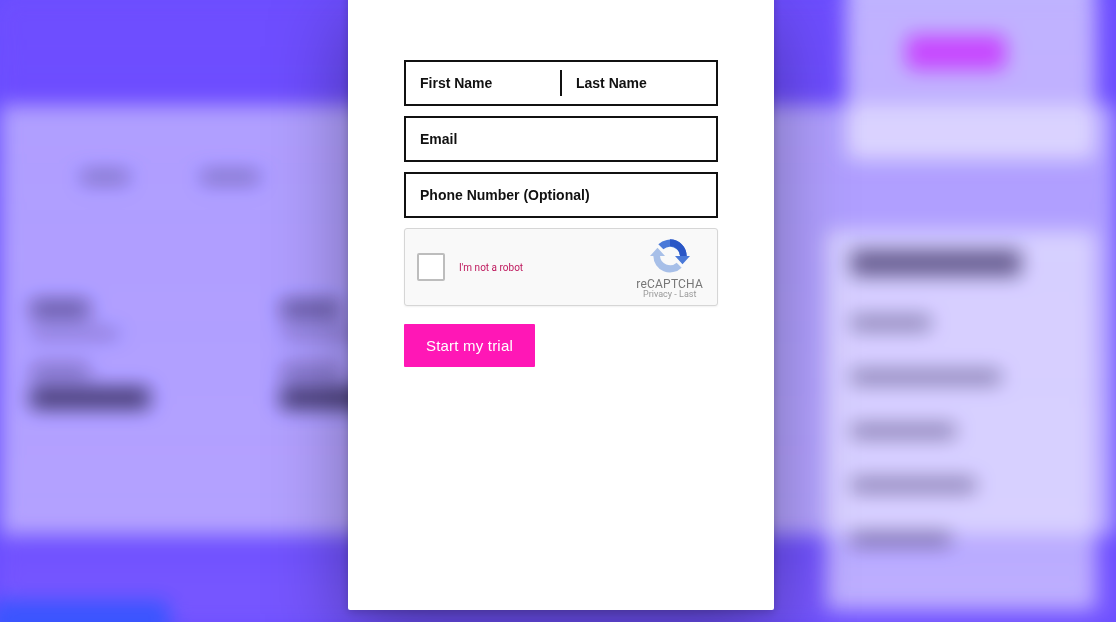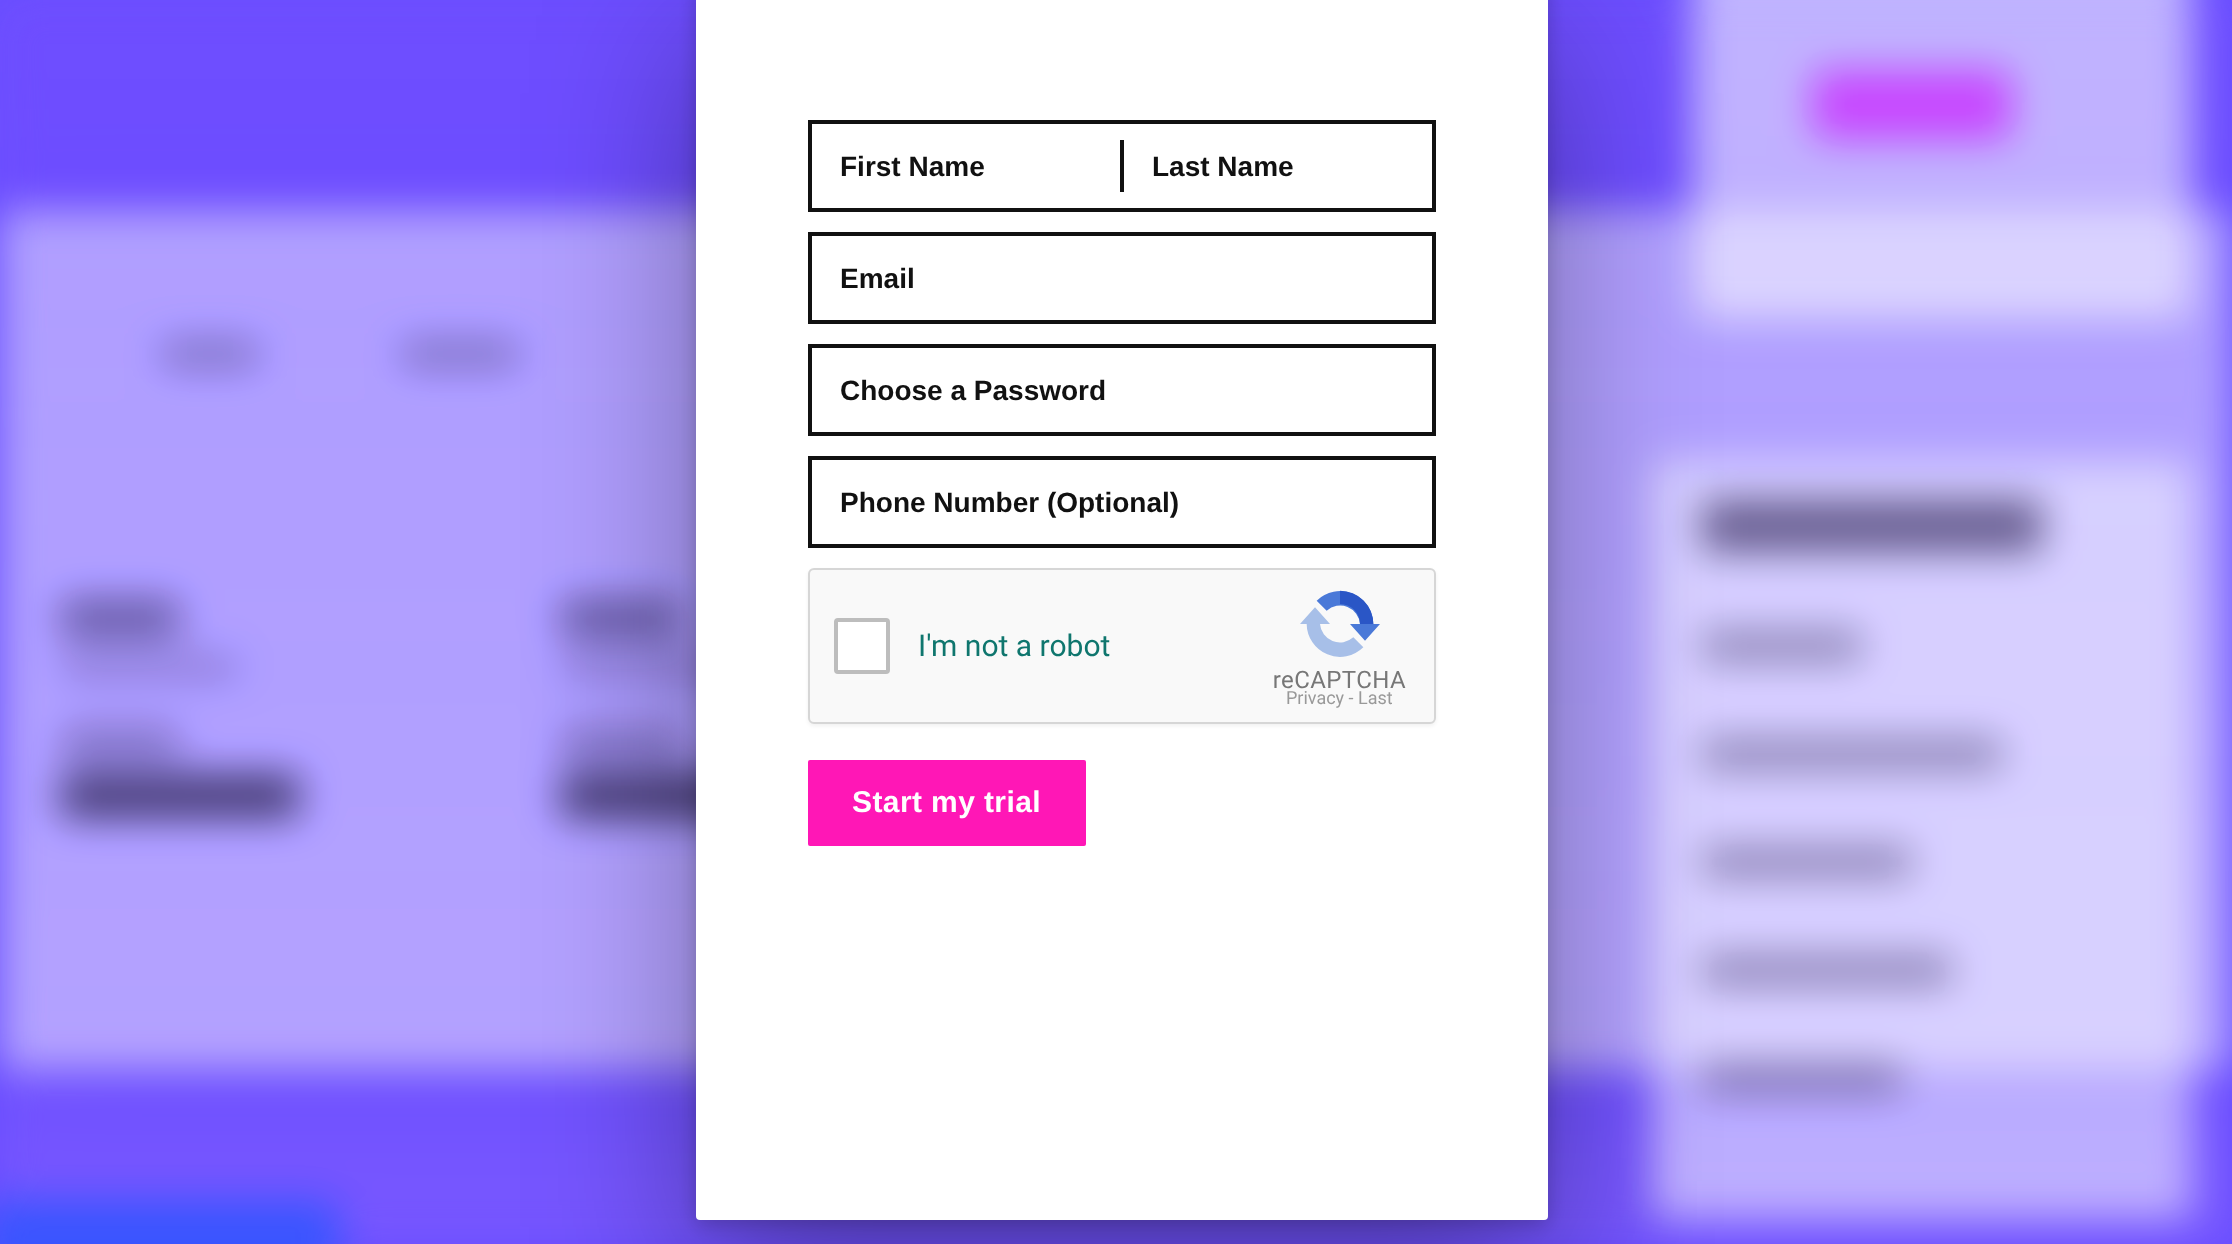"Choose a Password" div.field-row { html: <div> <input> </div> -> none }
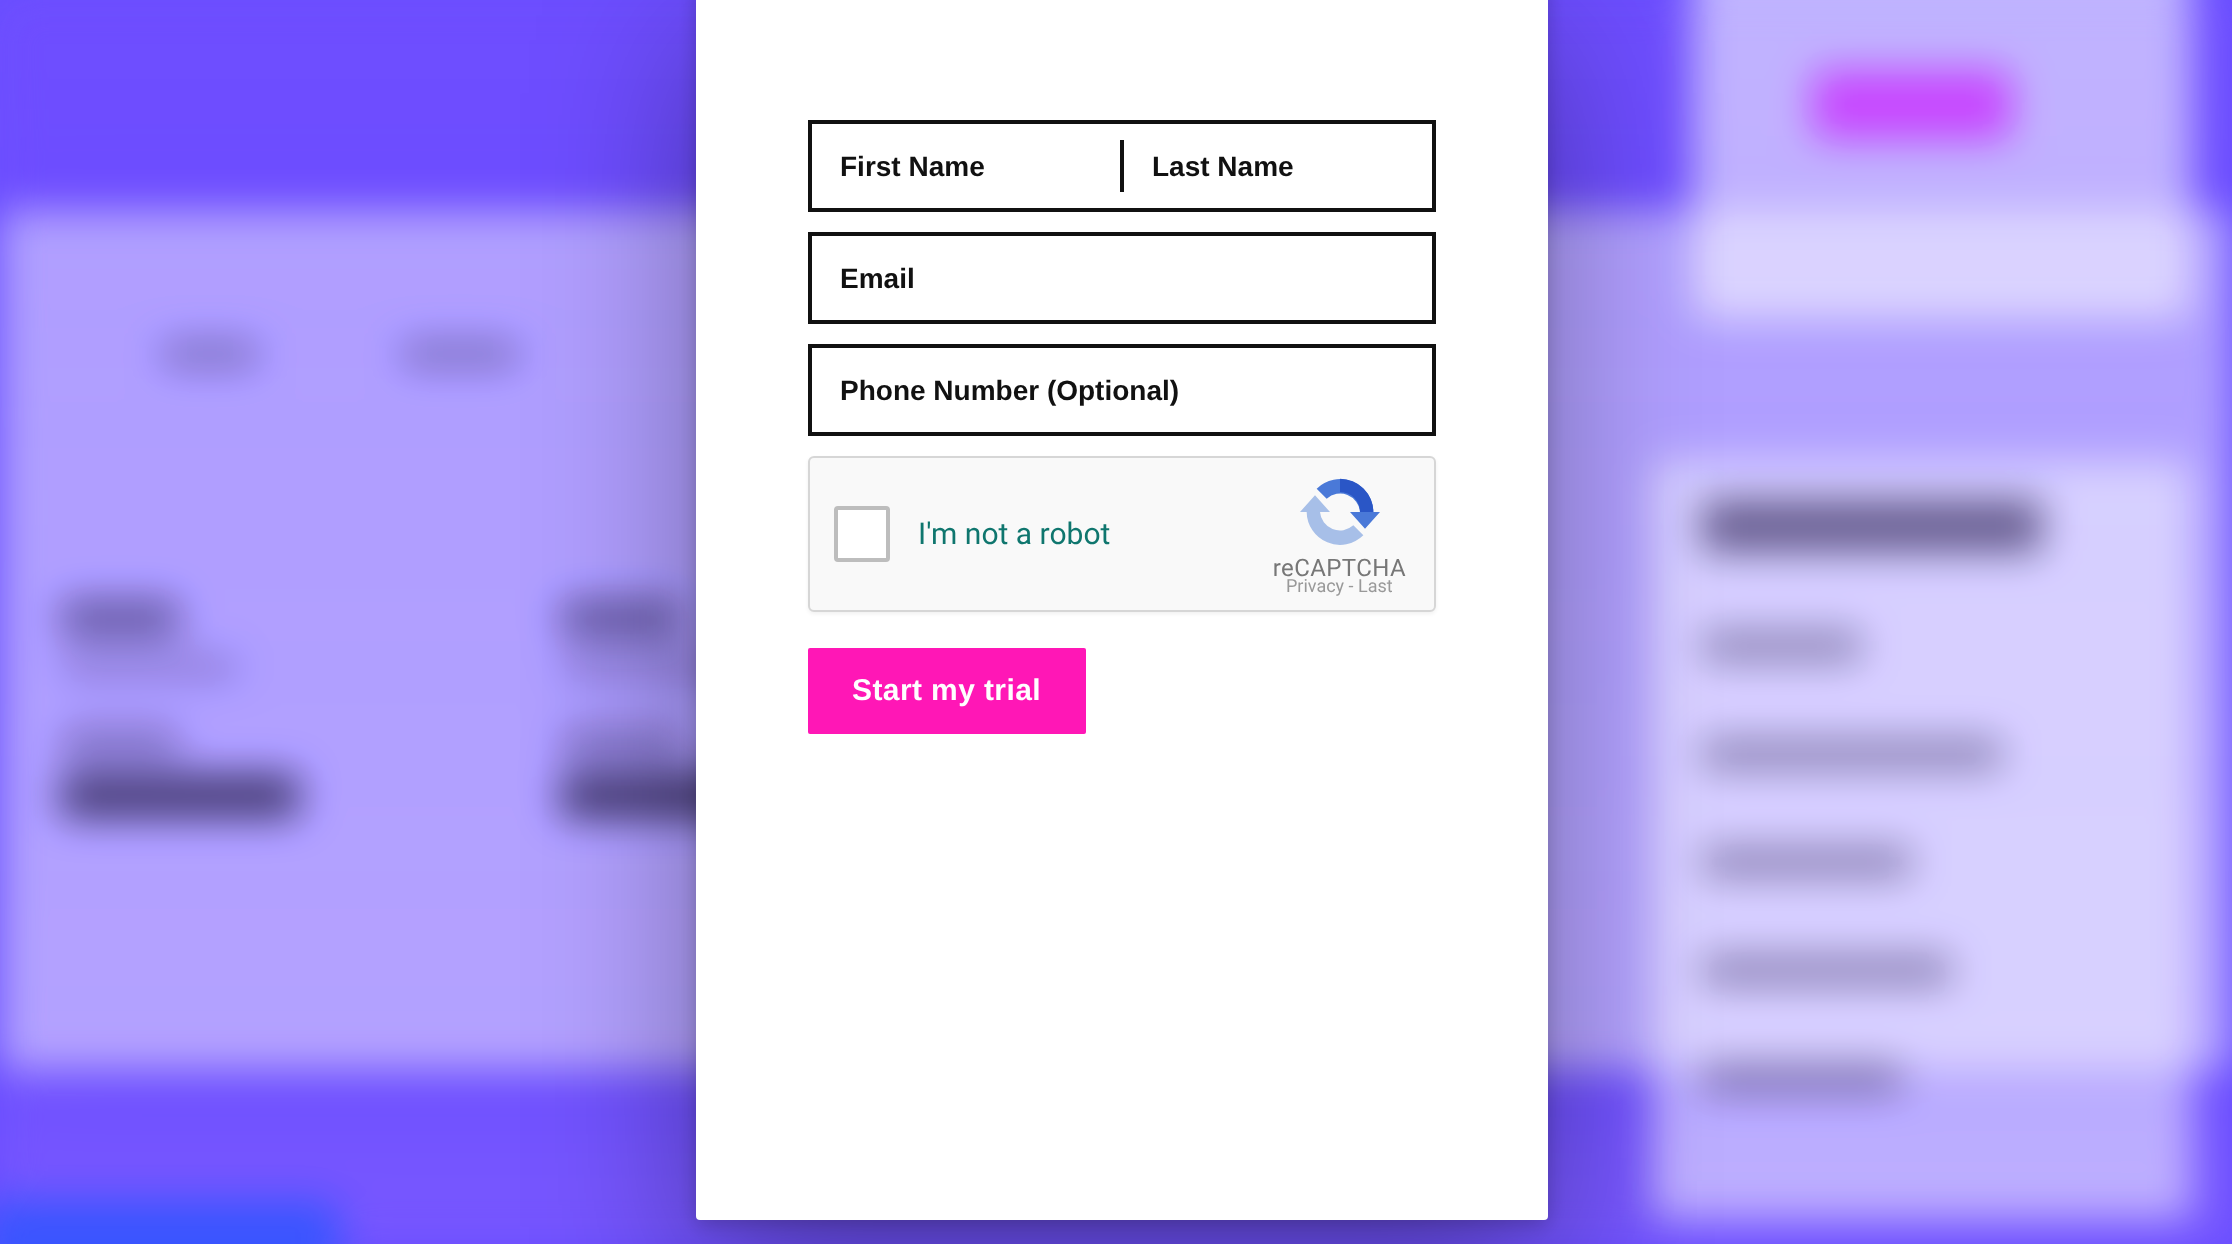"I'm not a robot" .recaptcha .label { color: #0f766e -> #be185d; font-size: 15px -> 10px }
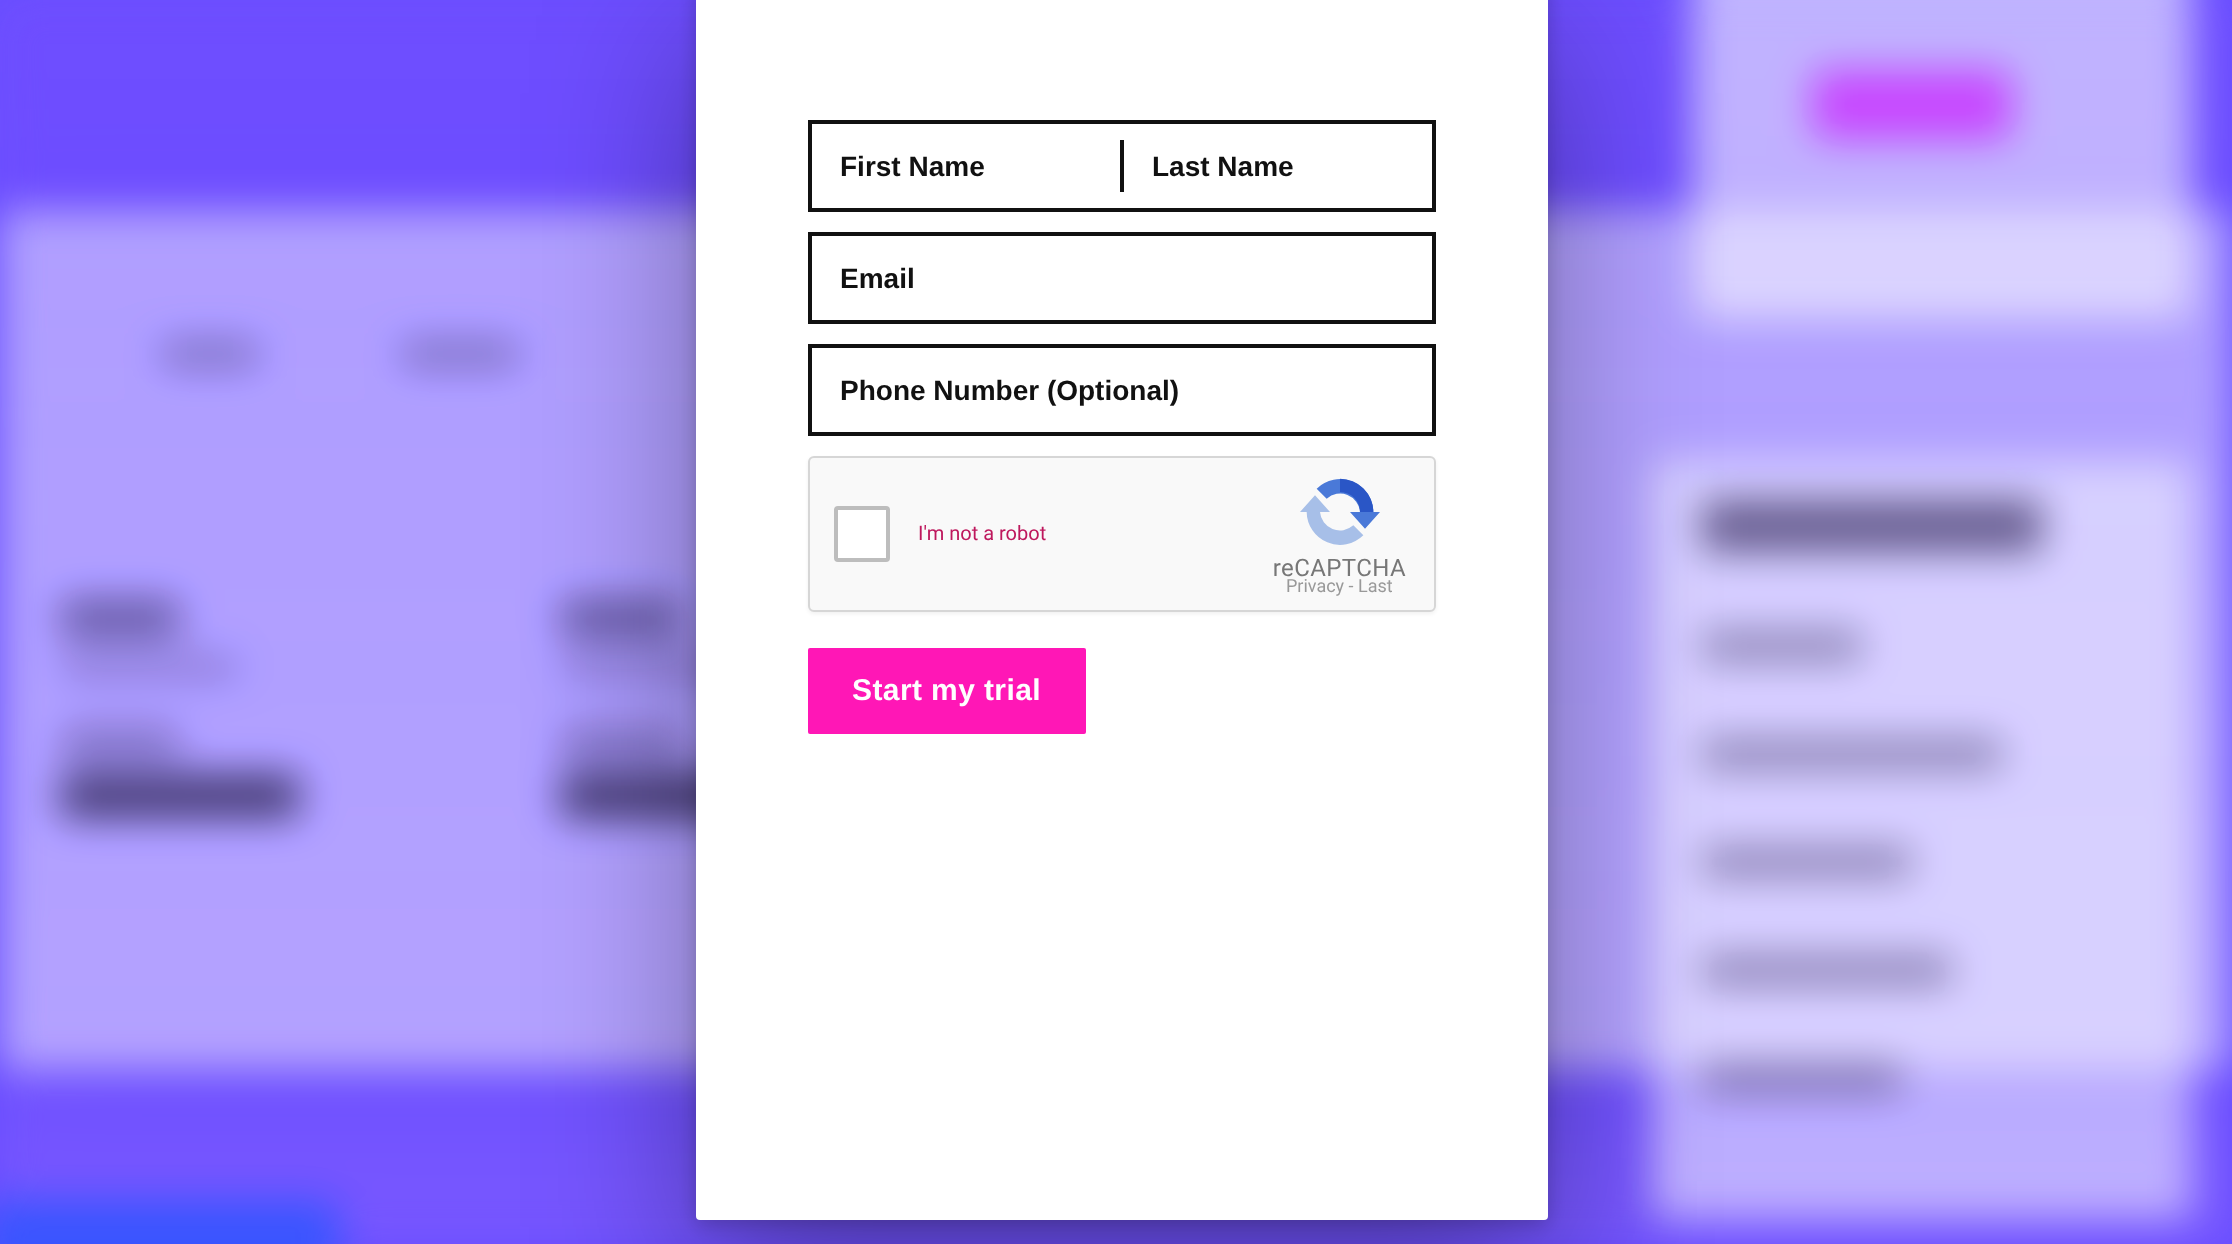"Start my trial" .submit-btn { font-weight: 700 -> 400 }
